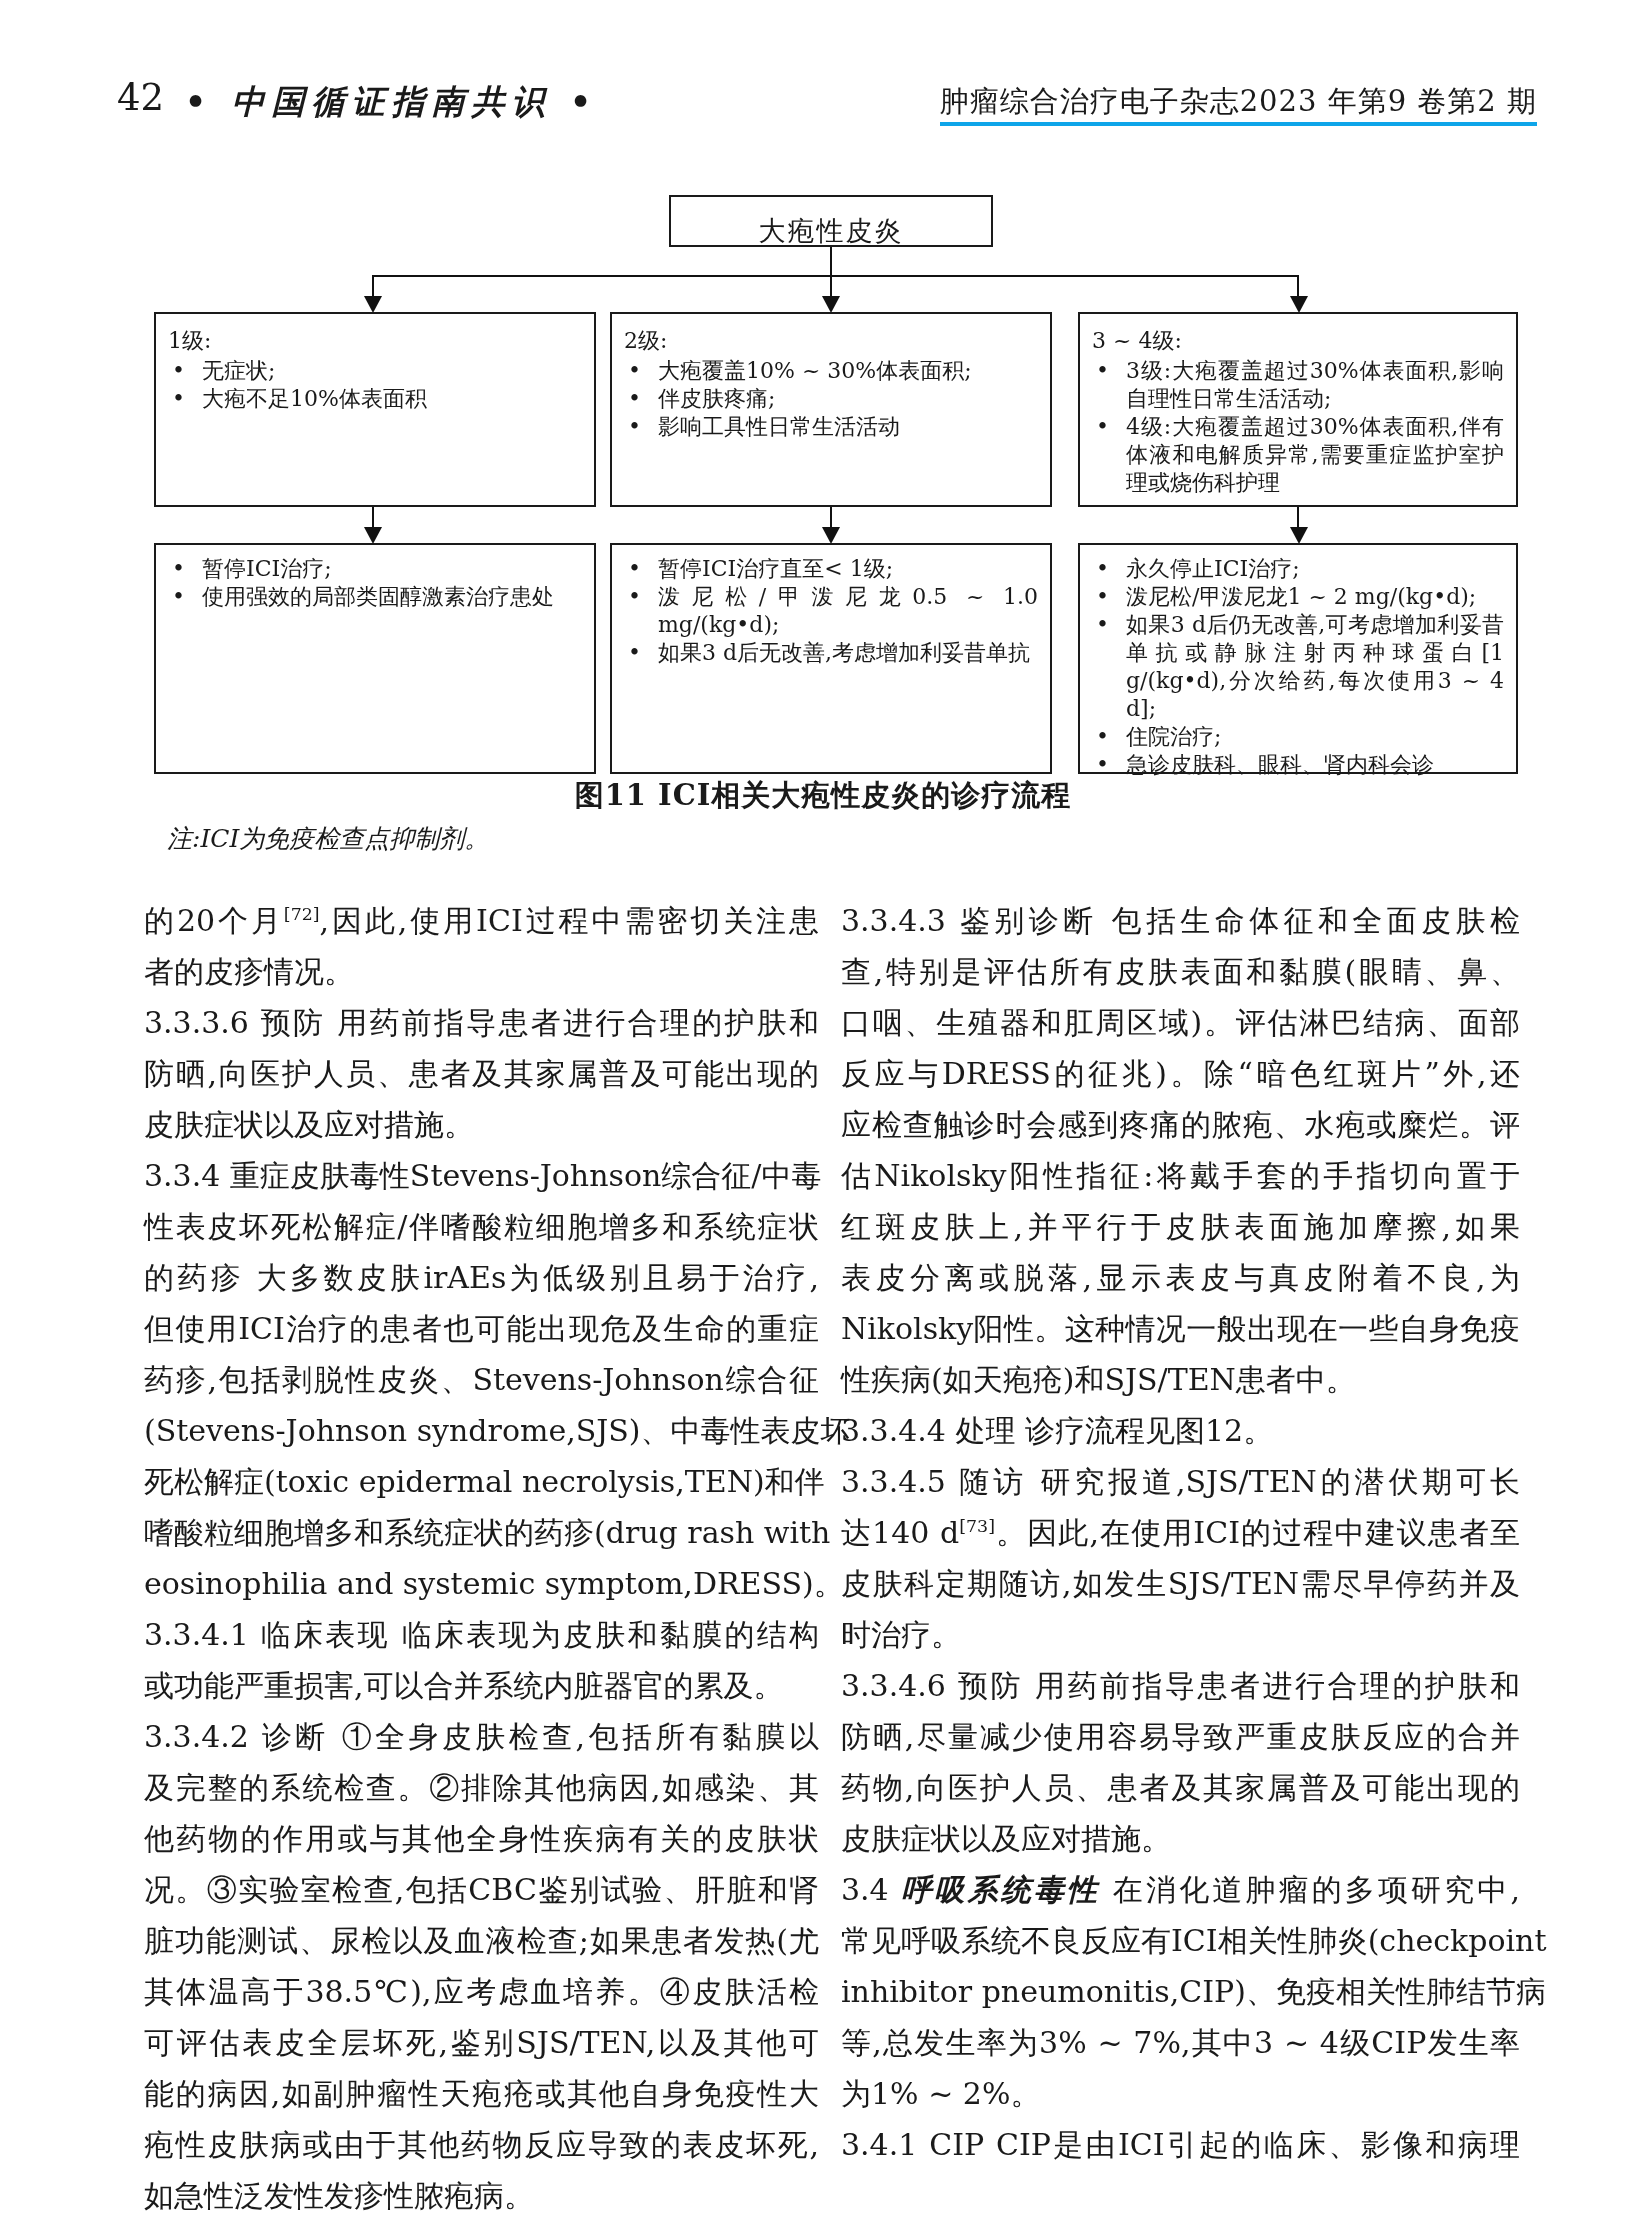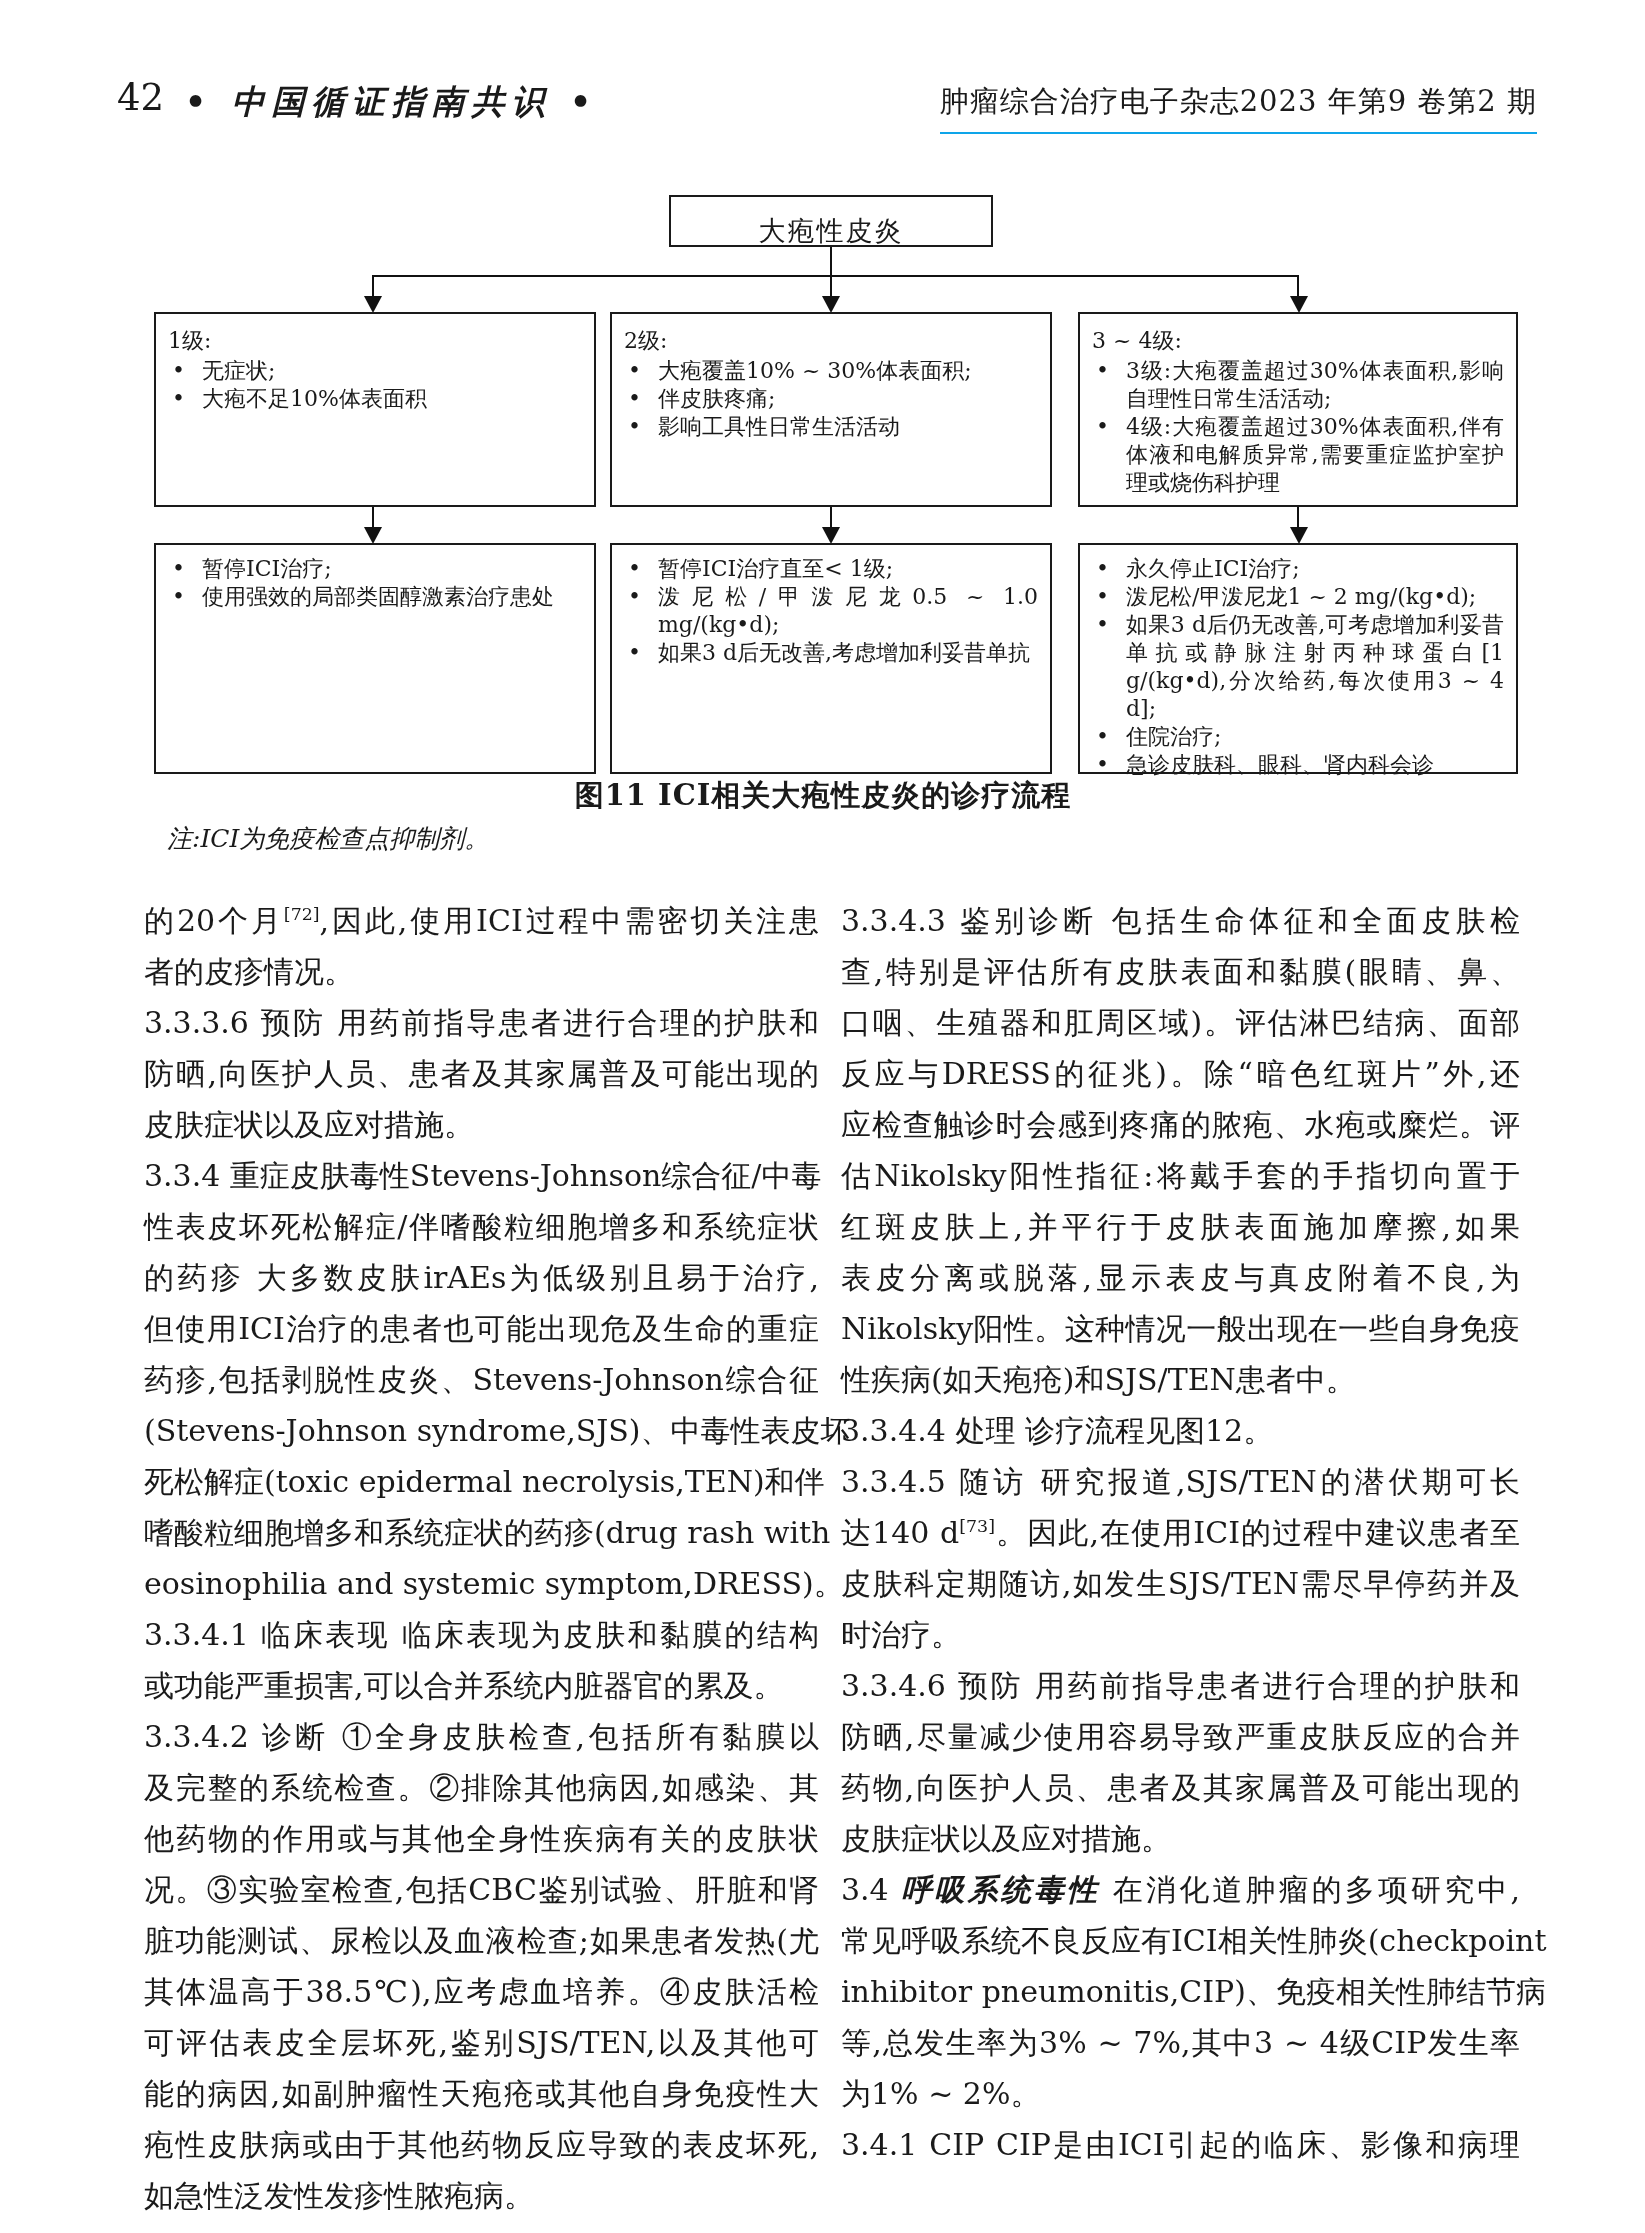"肿瘤综合治疗电子杂志2023 年第9 卷第2 期" .hright { border-bottom: 2px solid #0ea5e9 -> 4px solid #0ea5e9; padding-bottom: 10px -> none }
